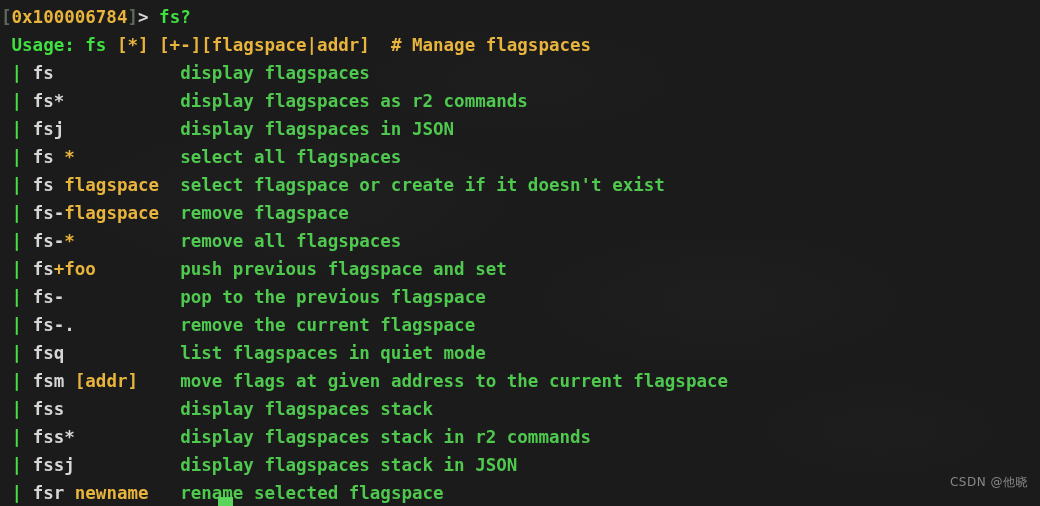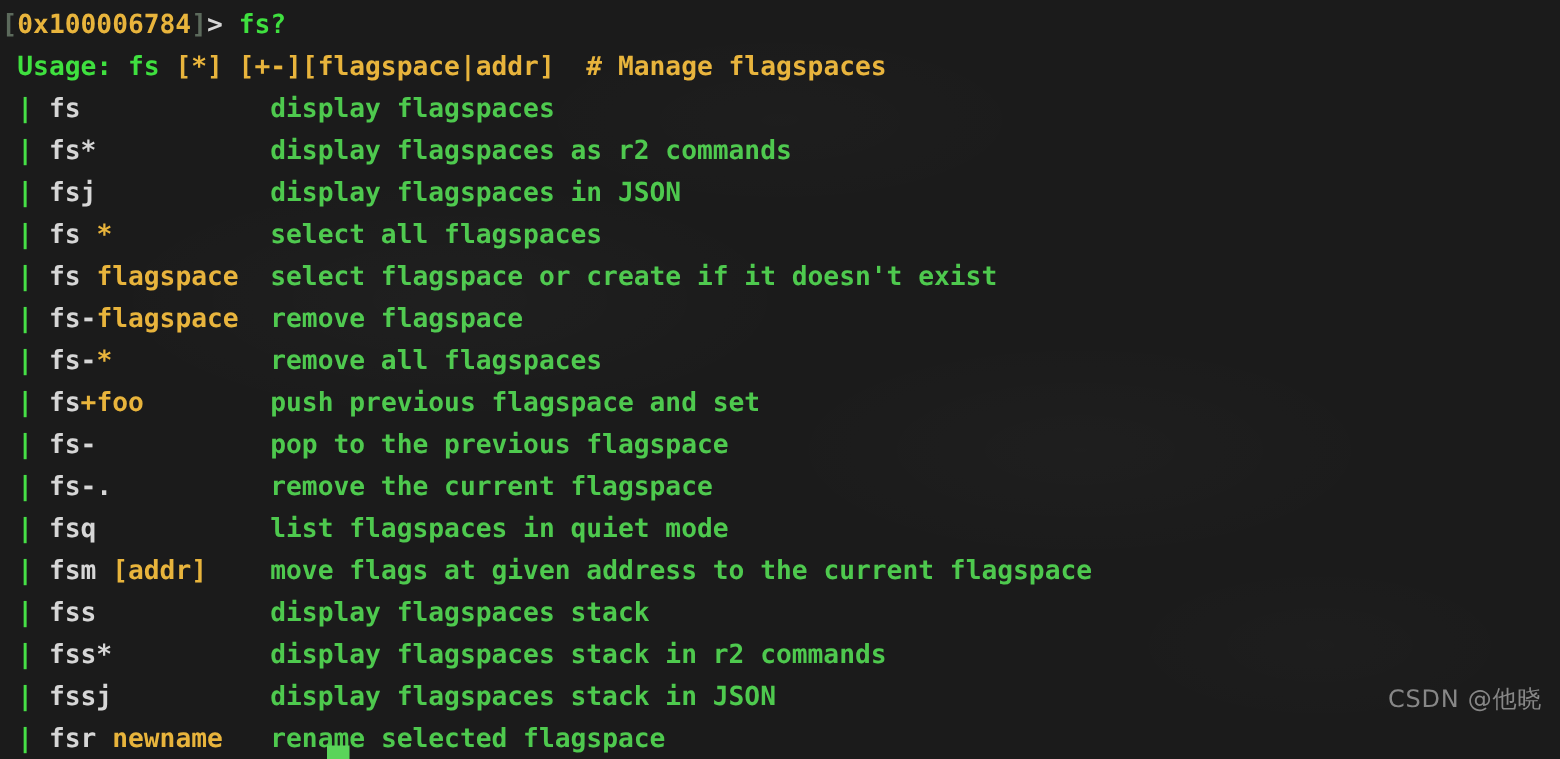"CSDN @他晓" #watermark { bottom: 26px -> 10px; font-size: 16px -> 12px }
